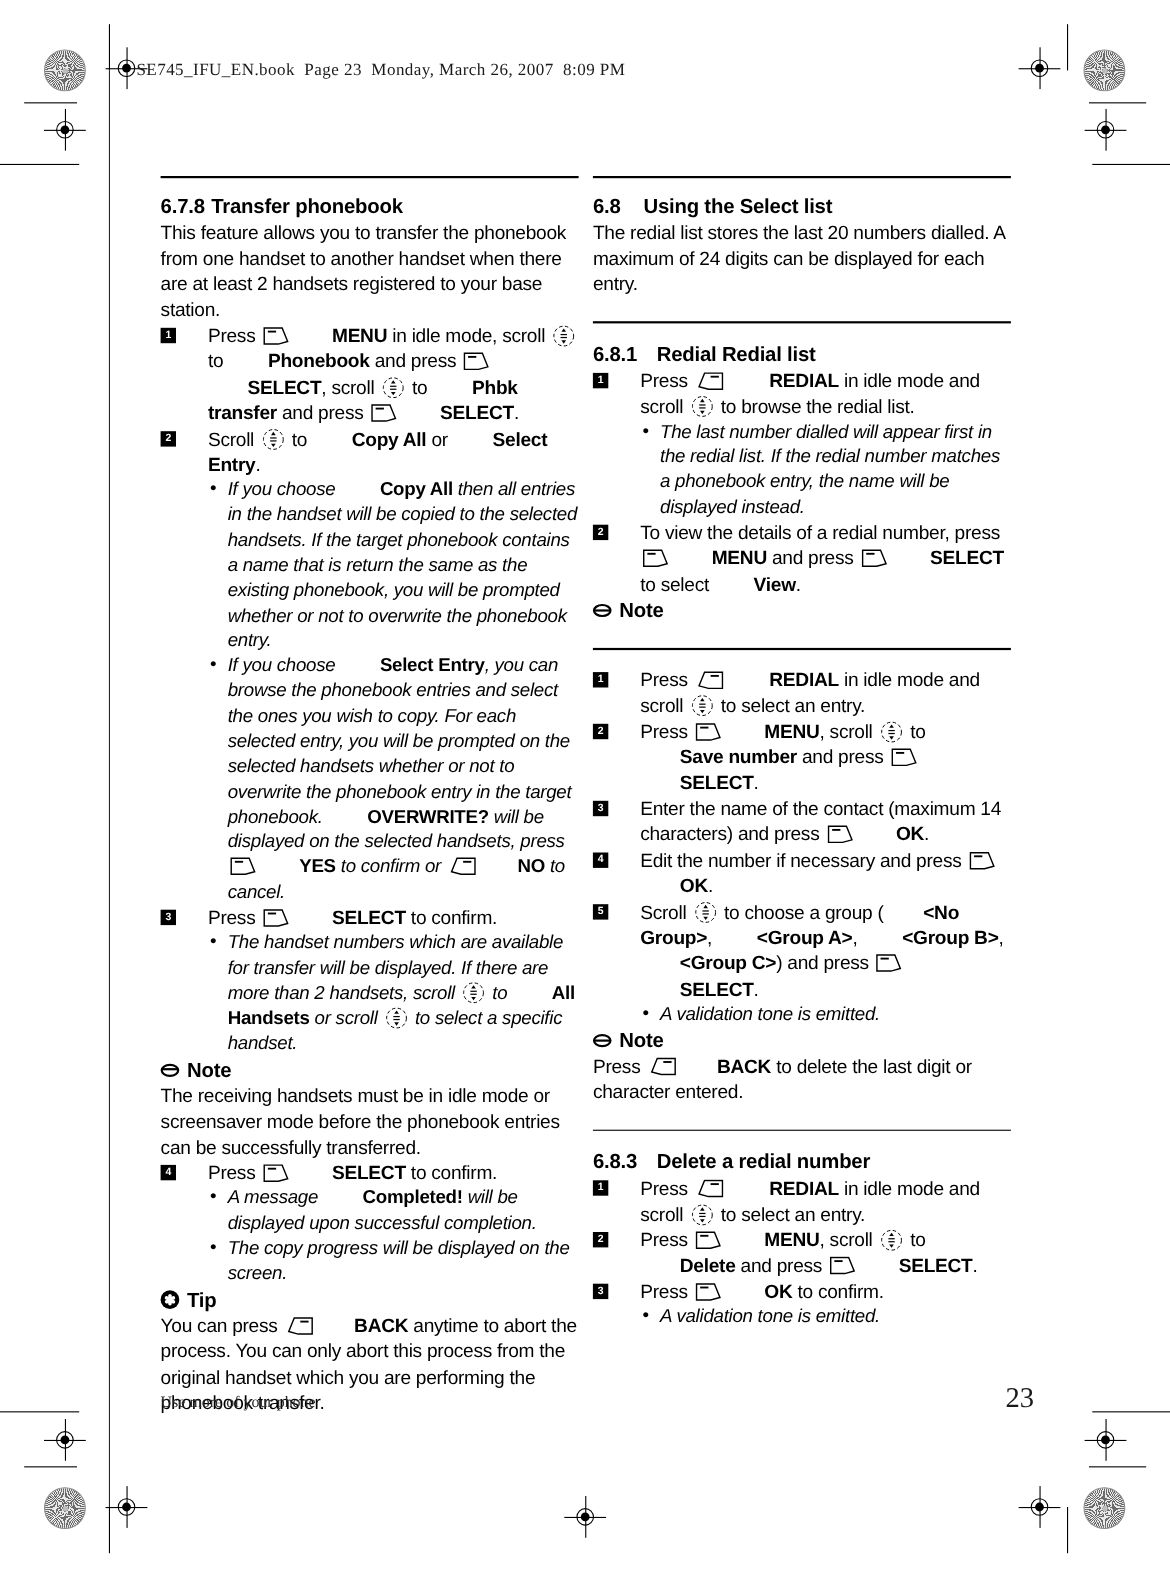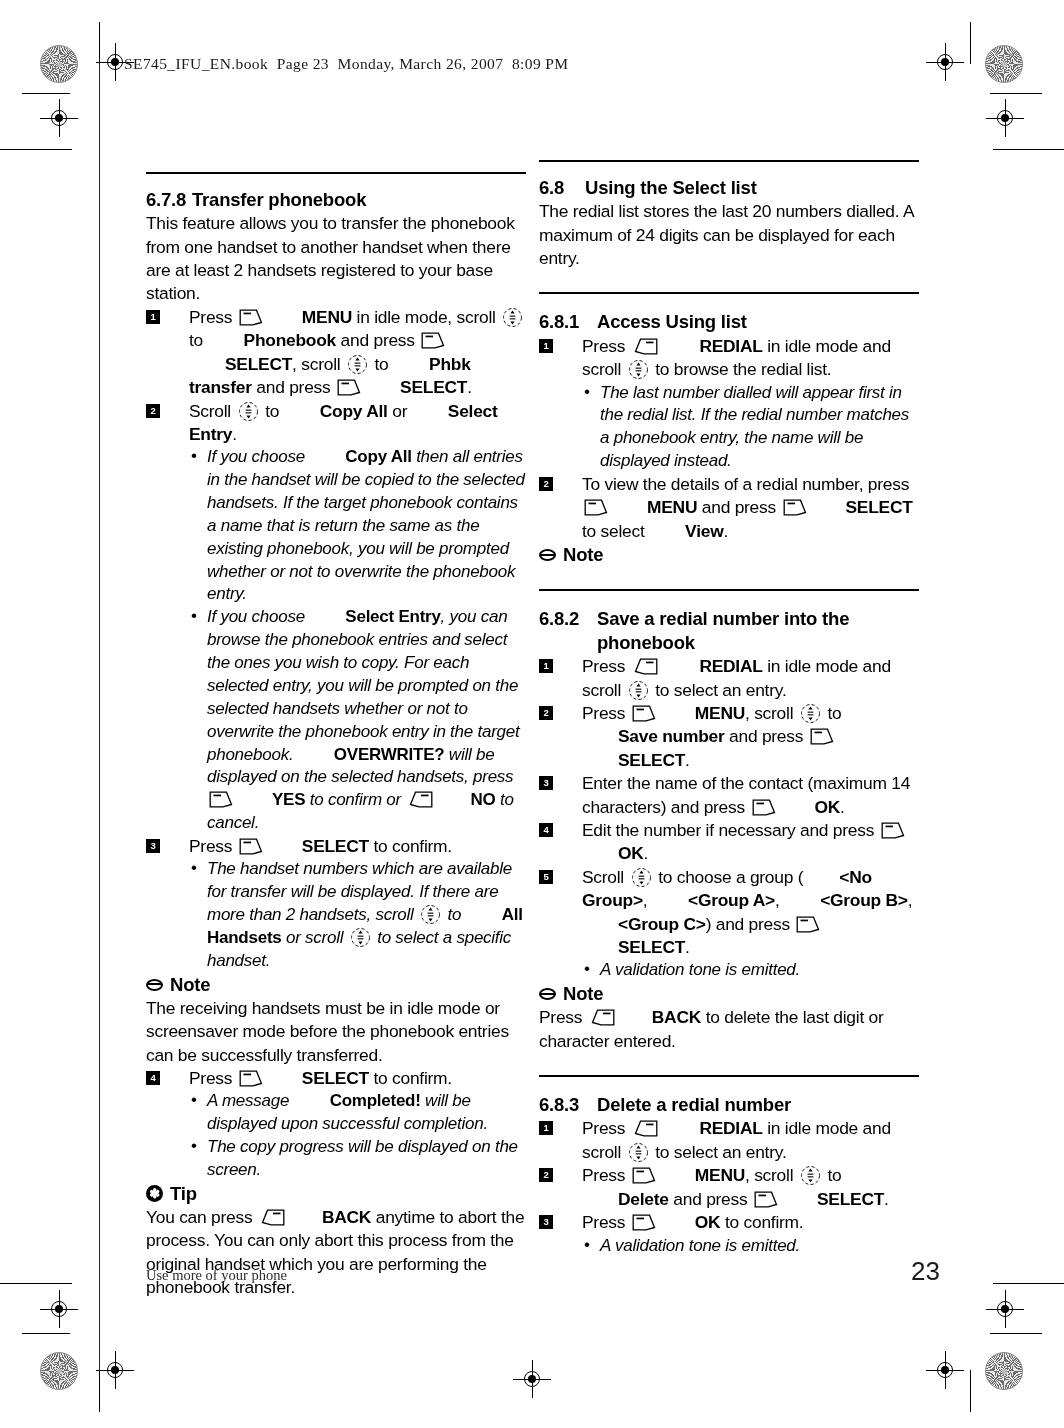"6.7.8 Transfer phonebook" .col-left { margin-top: 12px -> none }
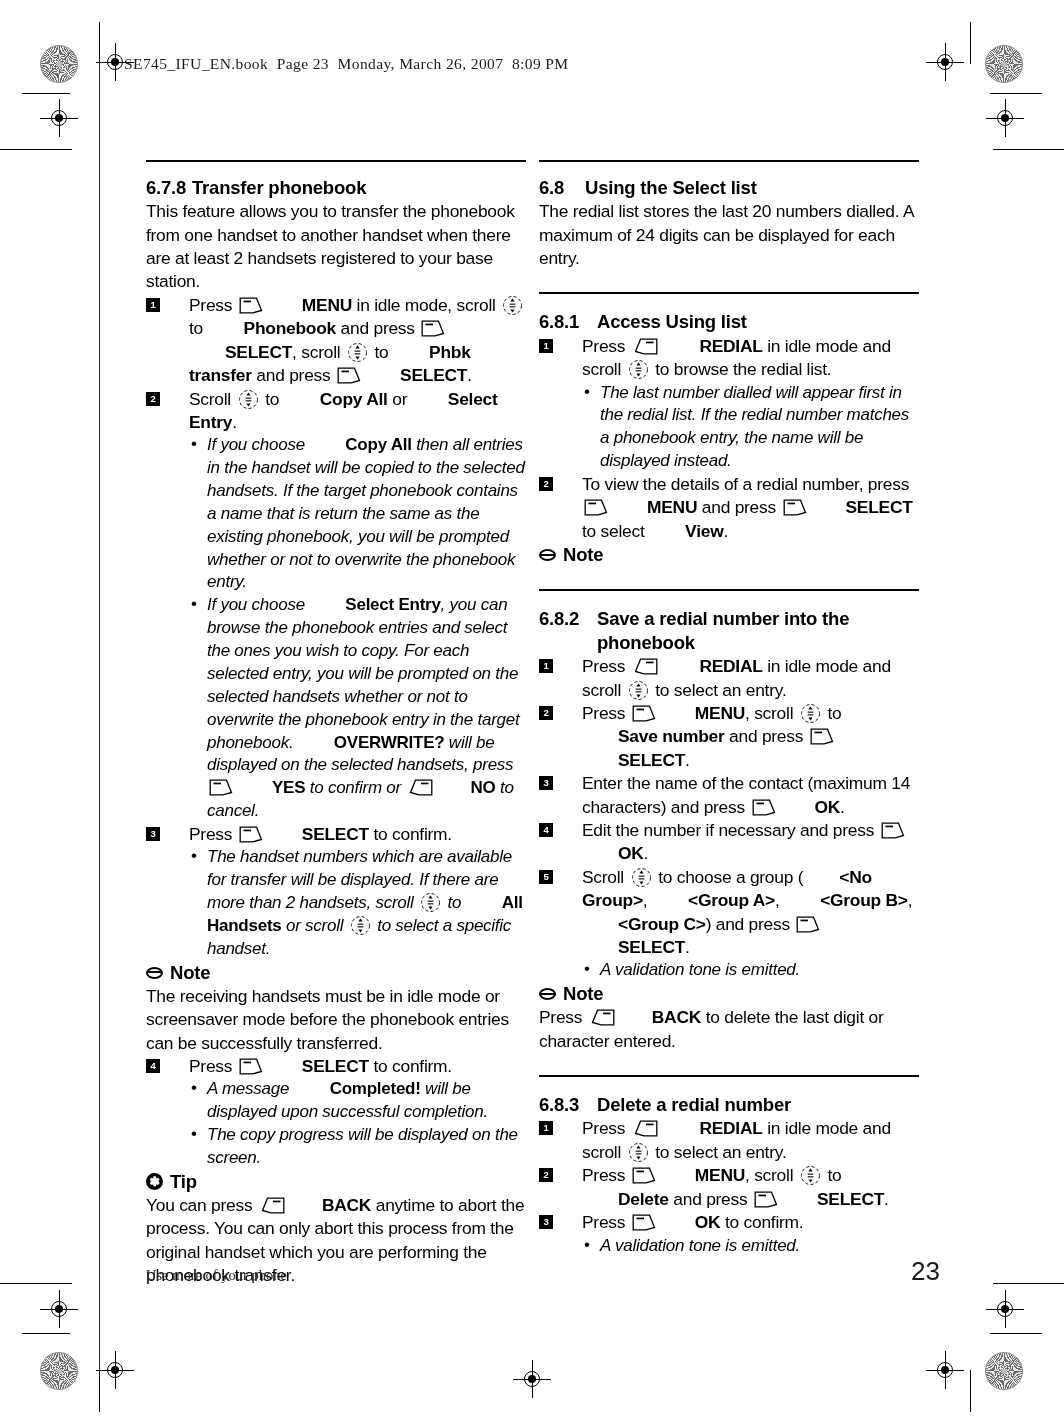"Access Using list" span { text: Access Using -> Redial Redial }
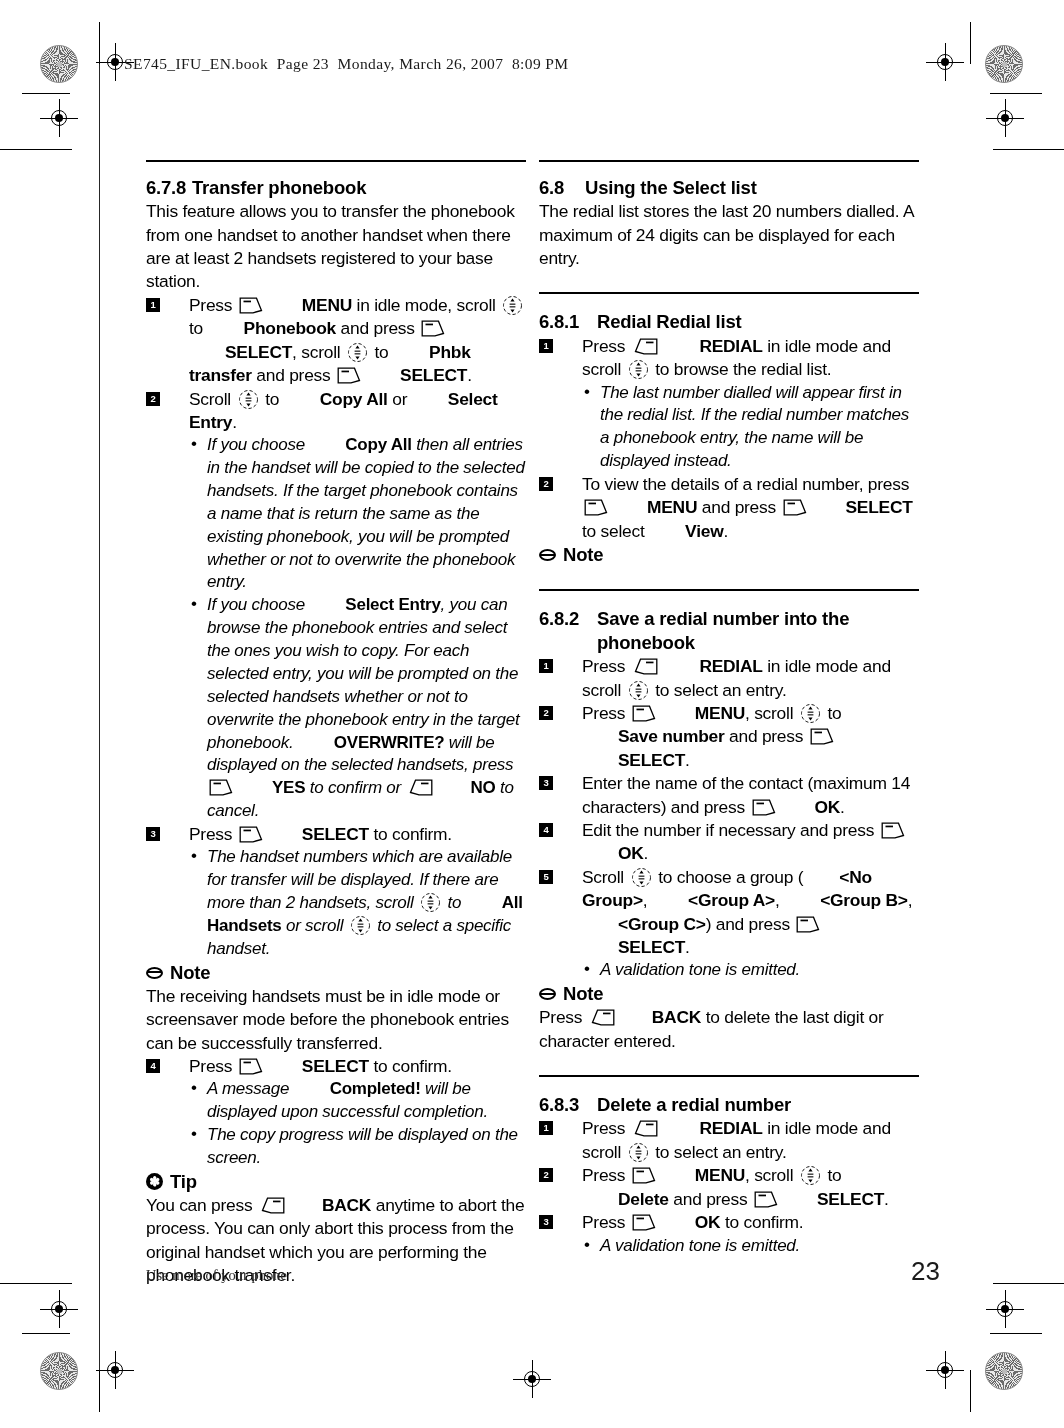"6.8.2 Save a redial number" h2.sec { html: <h2> <span>6.8.2</span><span>Save a redial number into the</span> <span>phonebook</span> </h2> -> none }
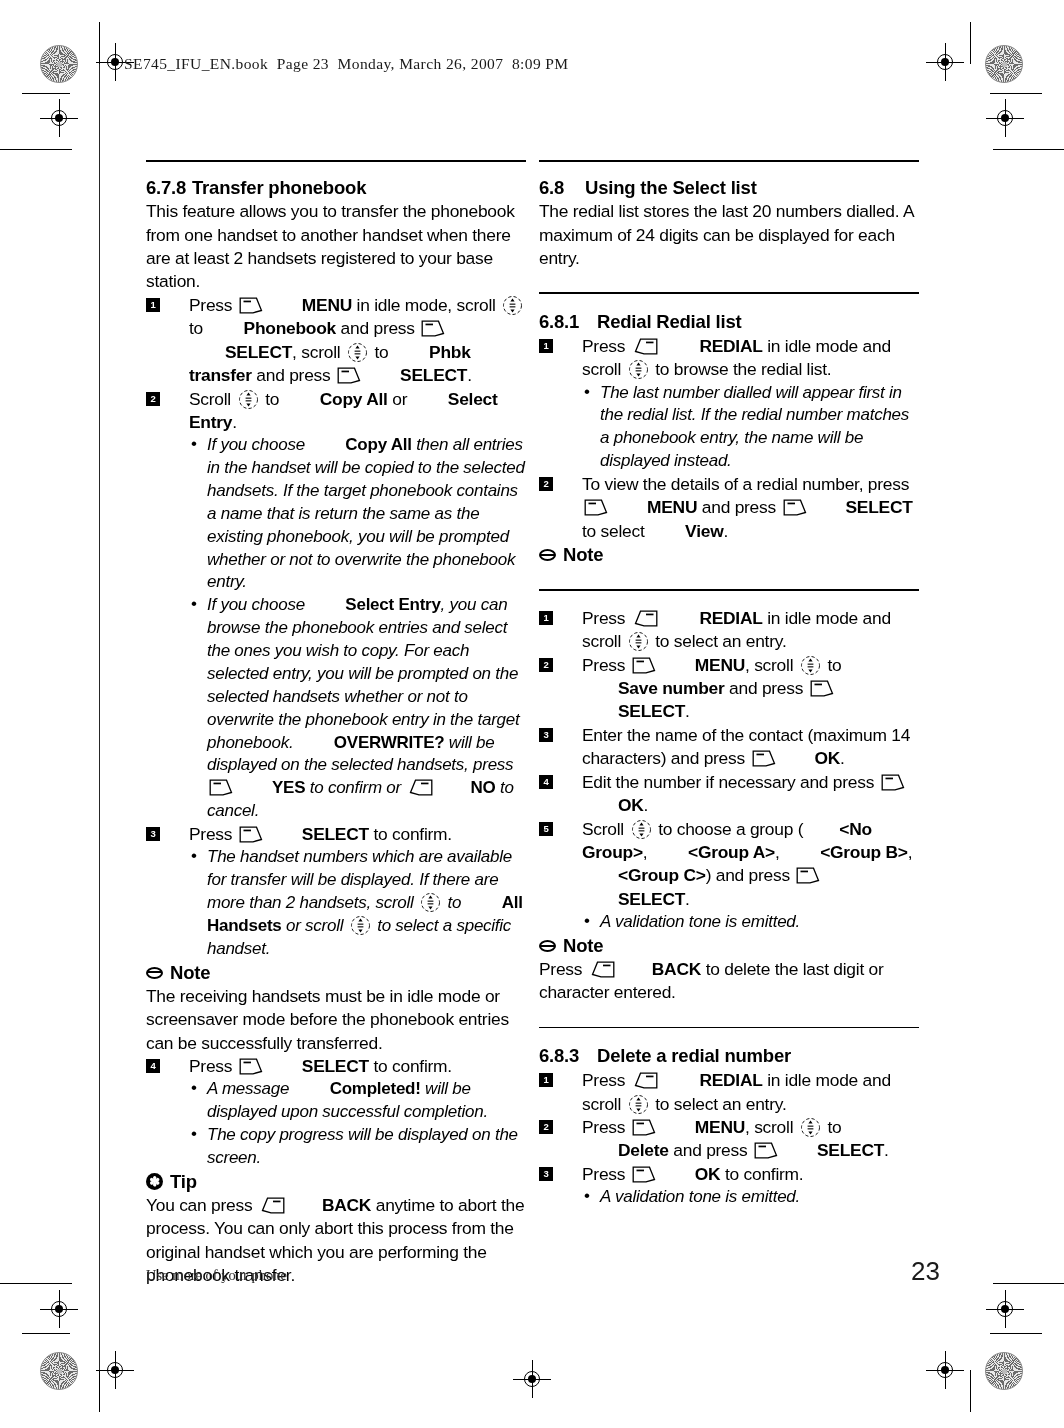"23" .folio { font-family: Liberation Sans, sans-serif -> Liberation Serif, serif }
